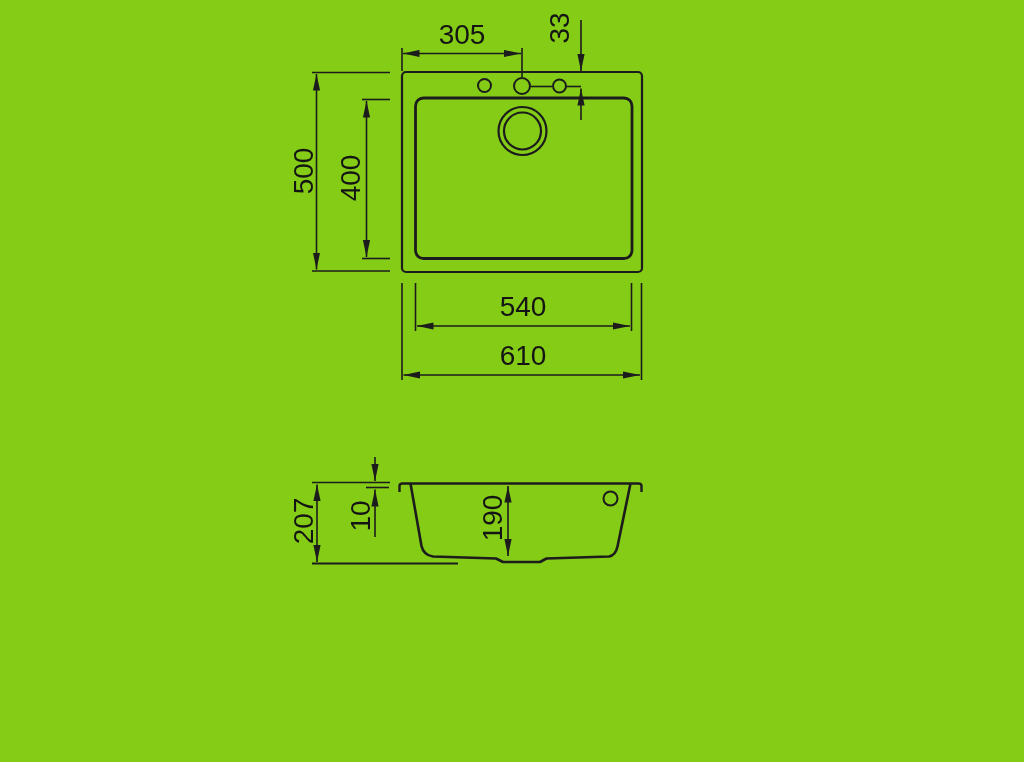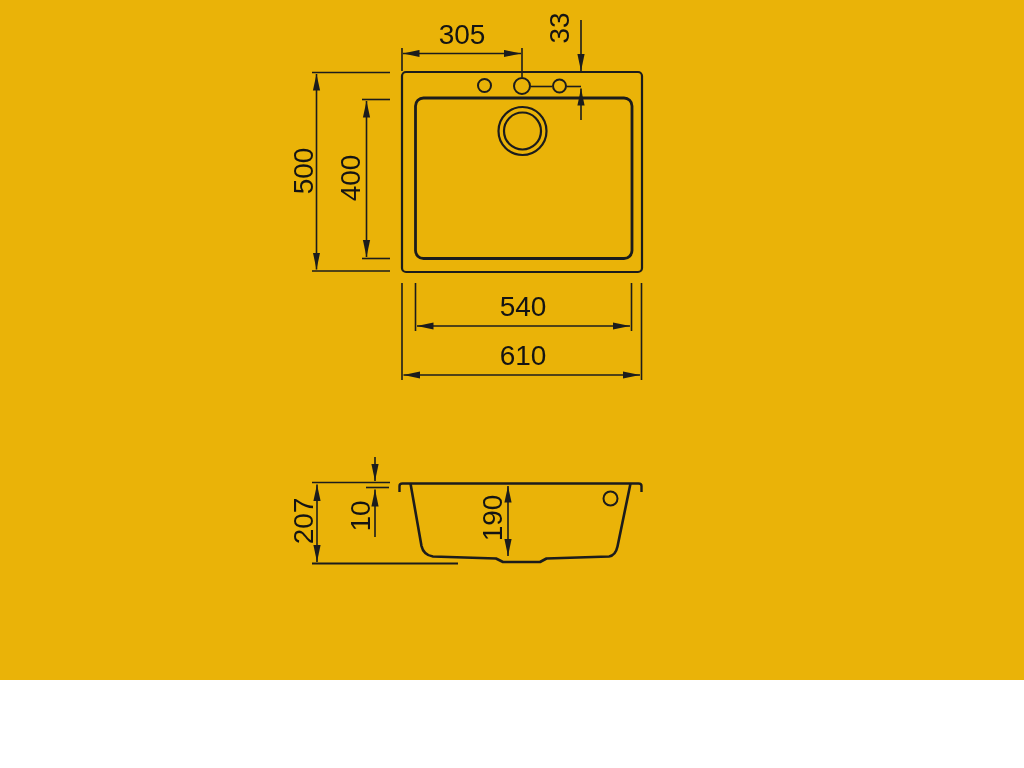"305" .canvas { background: #eab308 -> #84cc16; height: 680px -> 762px }
